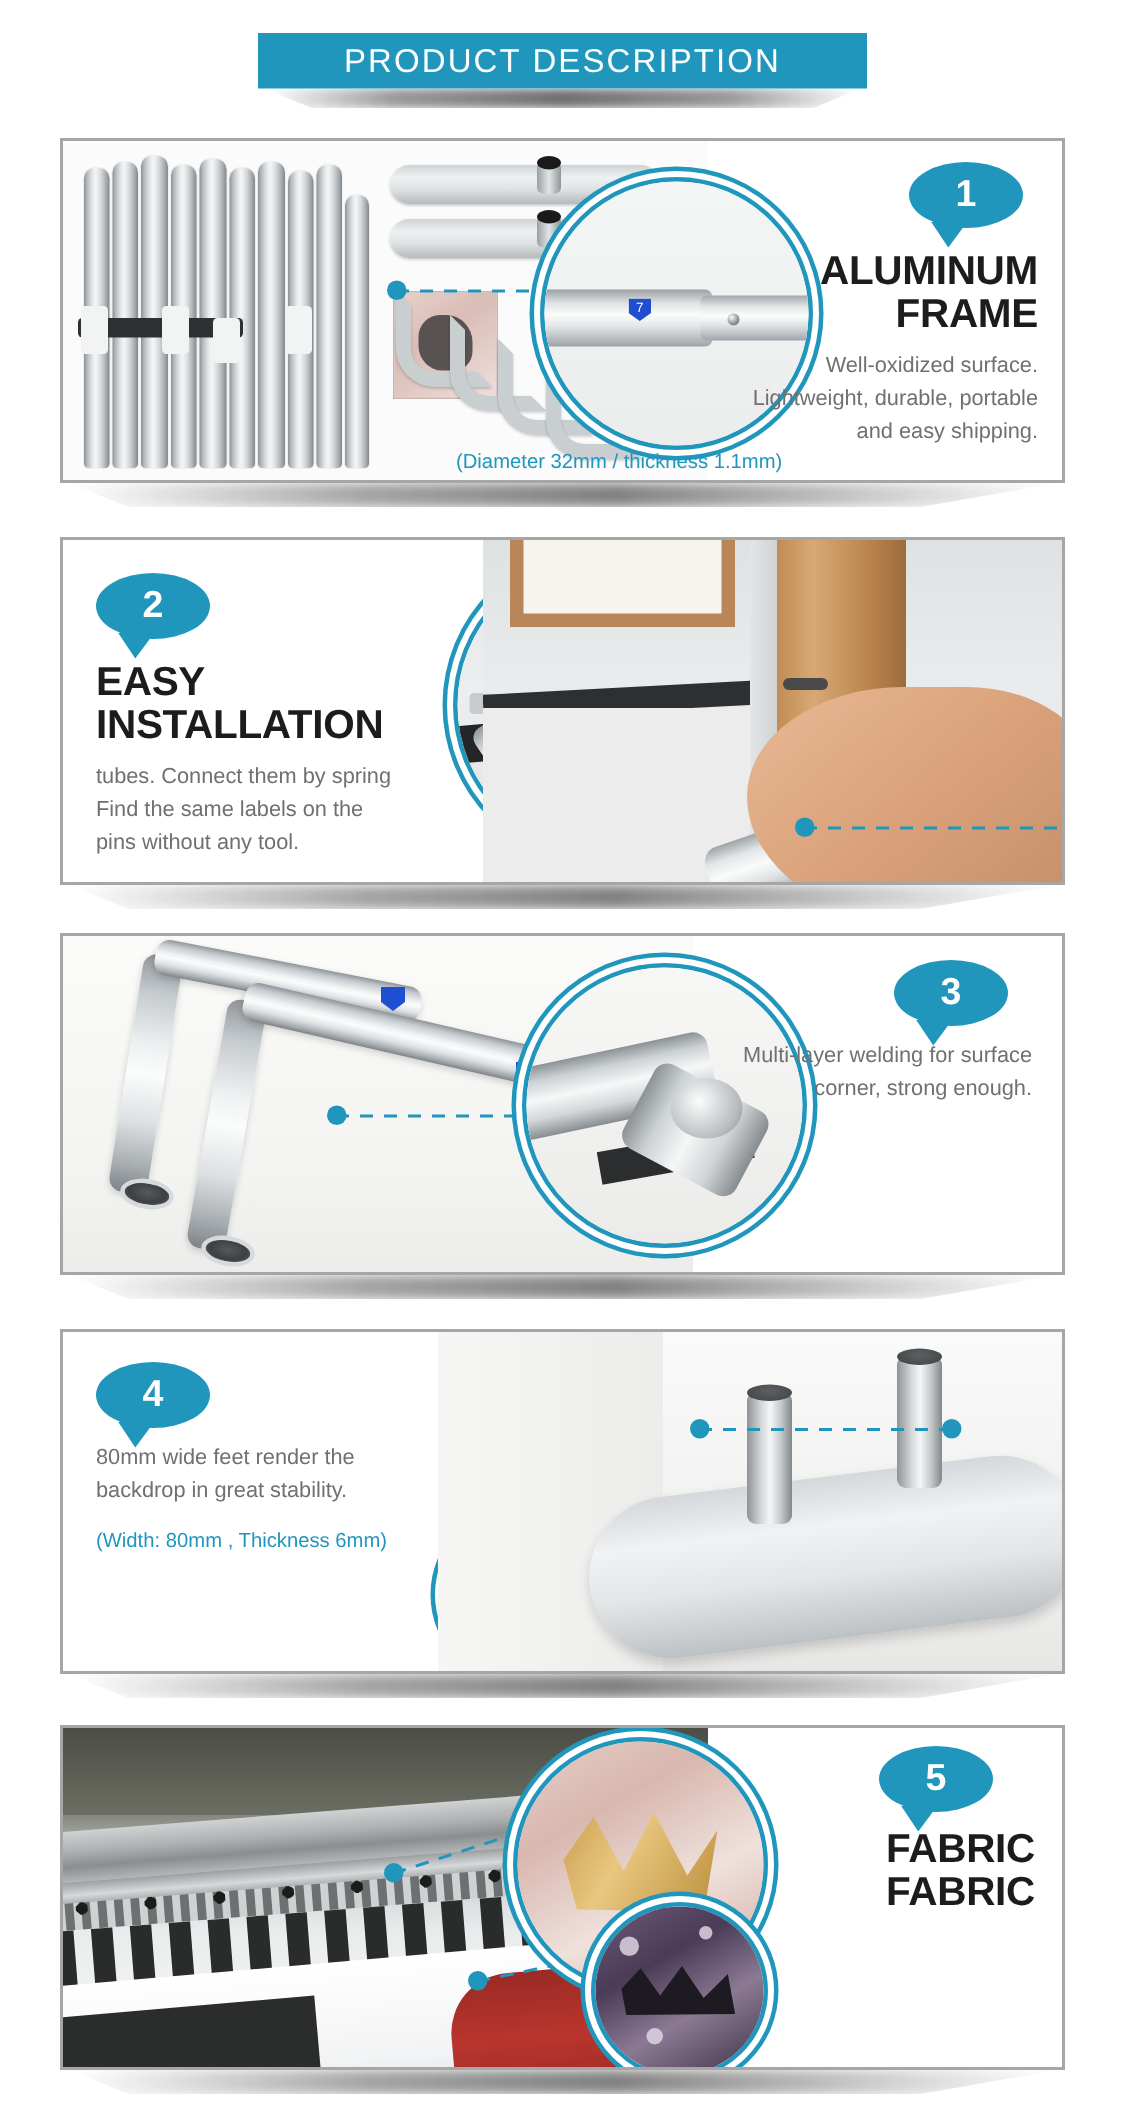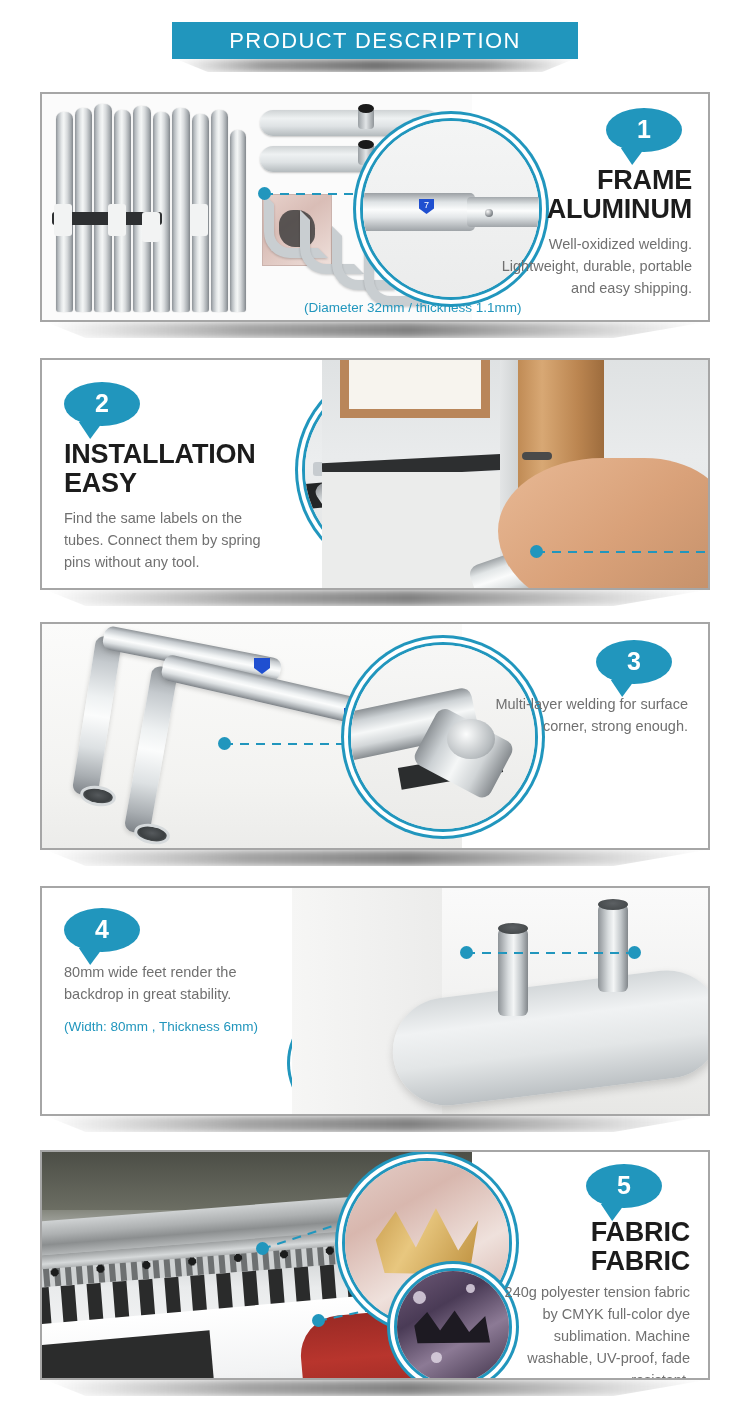"FRAME" div { order: before "ALUMINUM" -> after "ALUMINUM" }
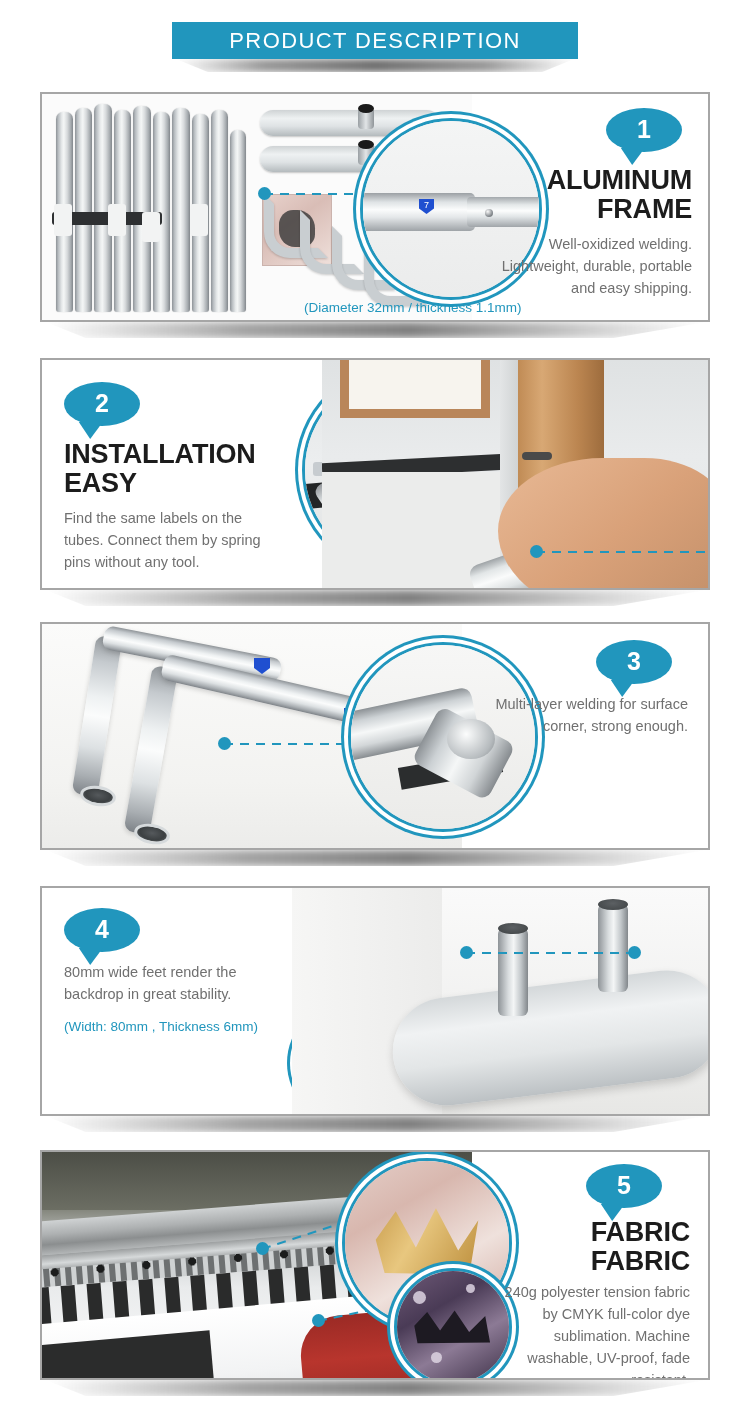"Well-oxidized welding." div { text: welding -> surface }
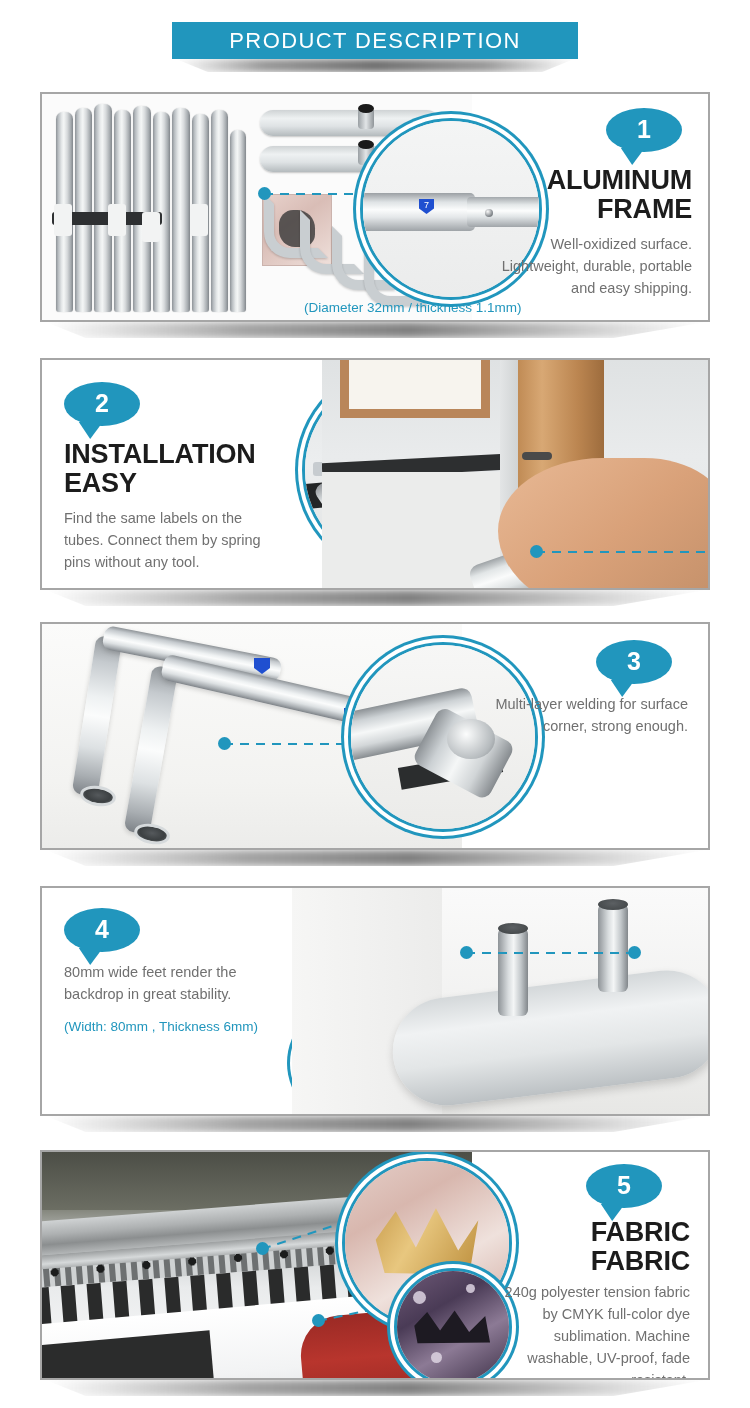"INSTALLATION" div { order: before "EASY" -> after "EASY" }
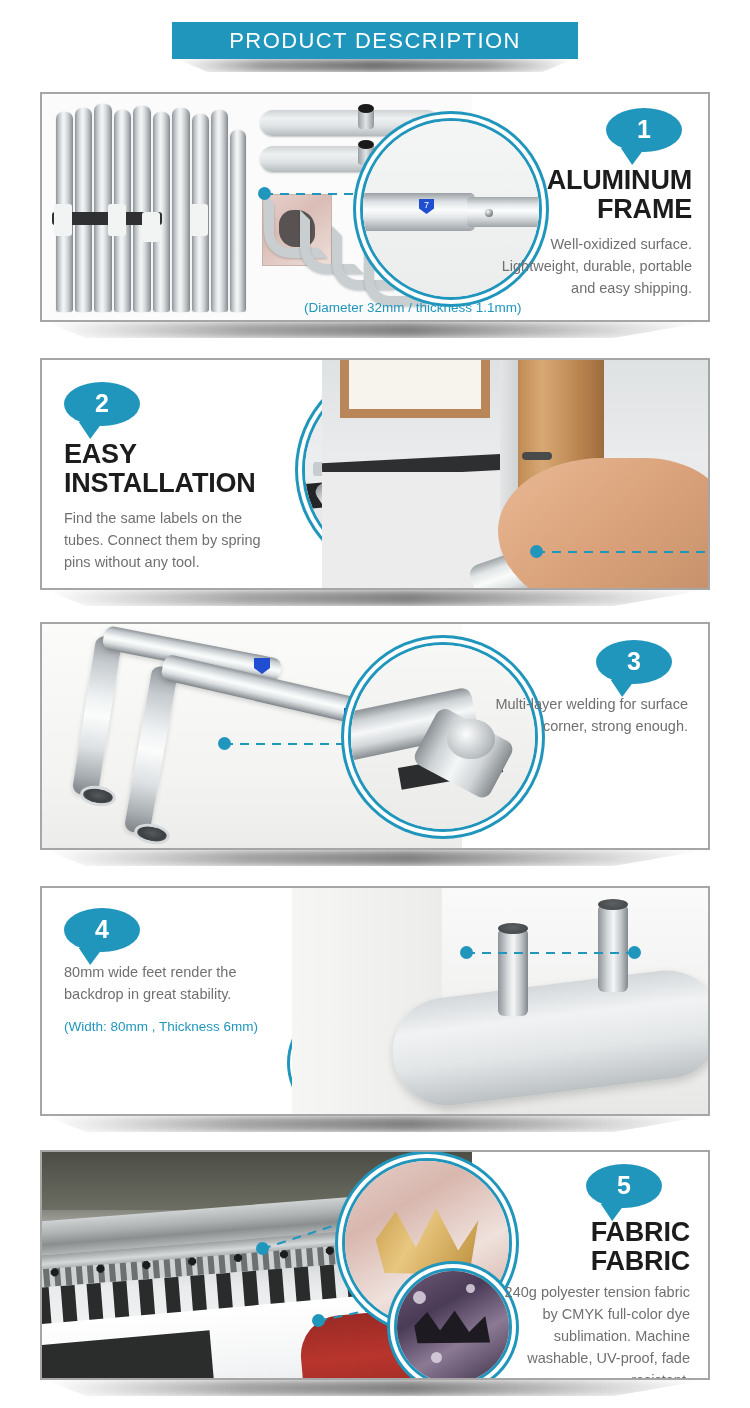"Find the same labels on" div { order: before "tubes. Connect them by spring" -> after "tubes. Connect them by spring" }
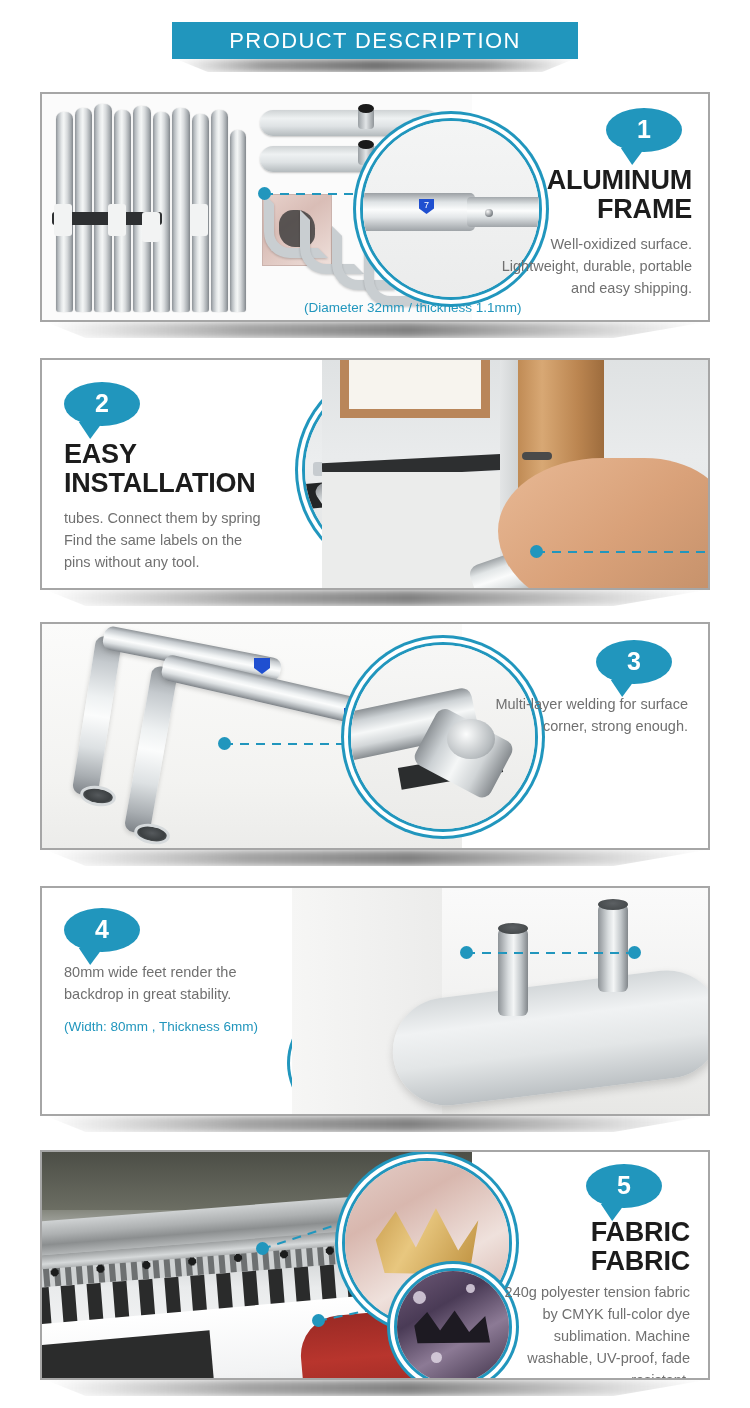"240g polyester tension fabric" div.body-text { html: <div> <div>240g polyester tension fabric</div> <div>by CMYK full-color dye</div> <div>sublimation. Machine</div> <div>washable, UV-proof, fade</div> <div>resistant.</div> </div> -> none }
